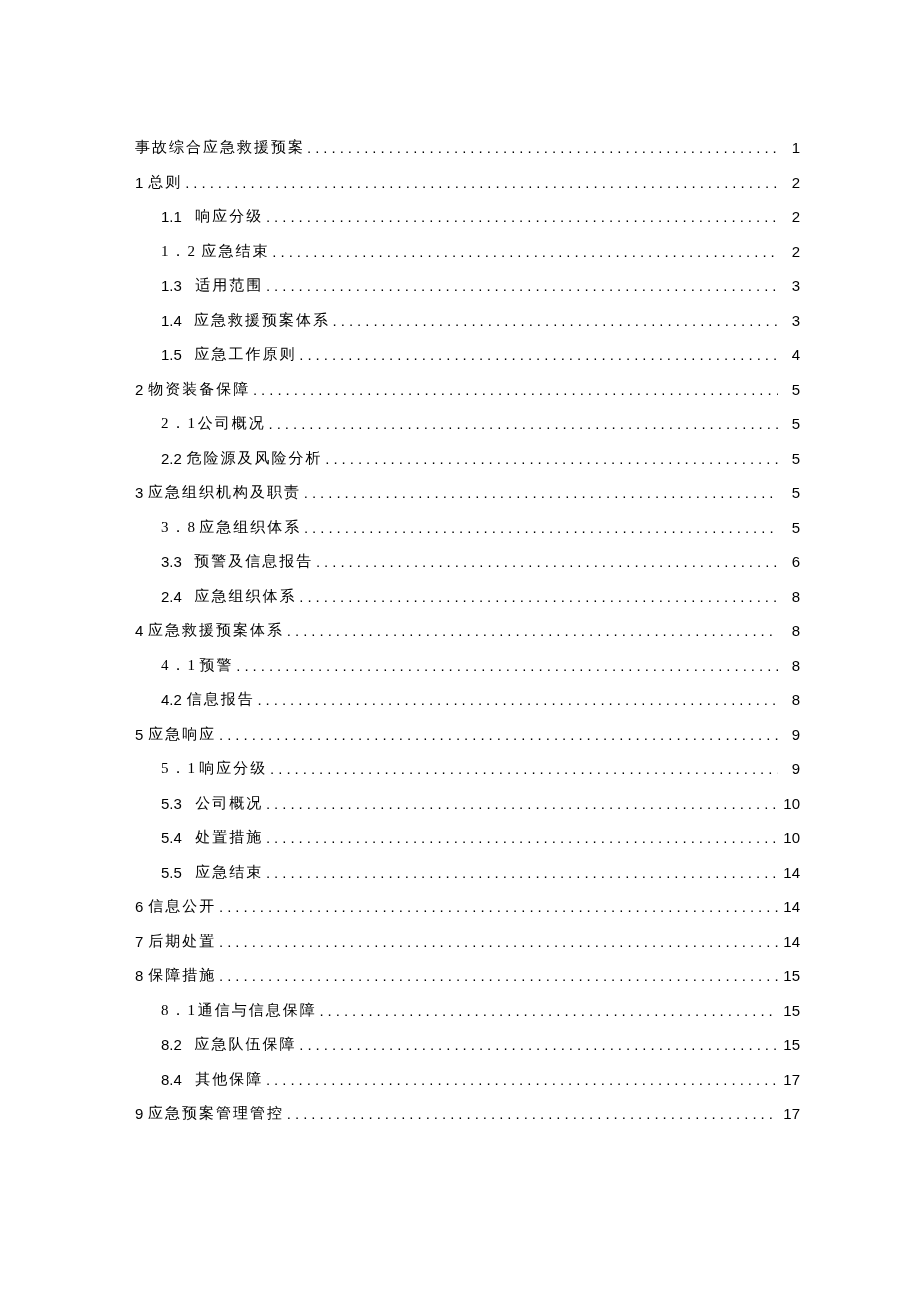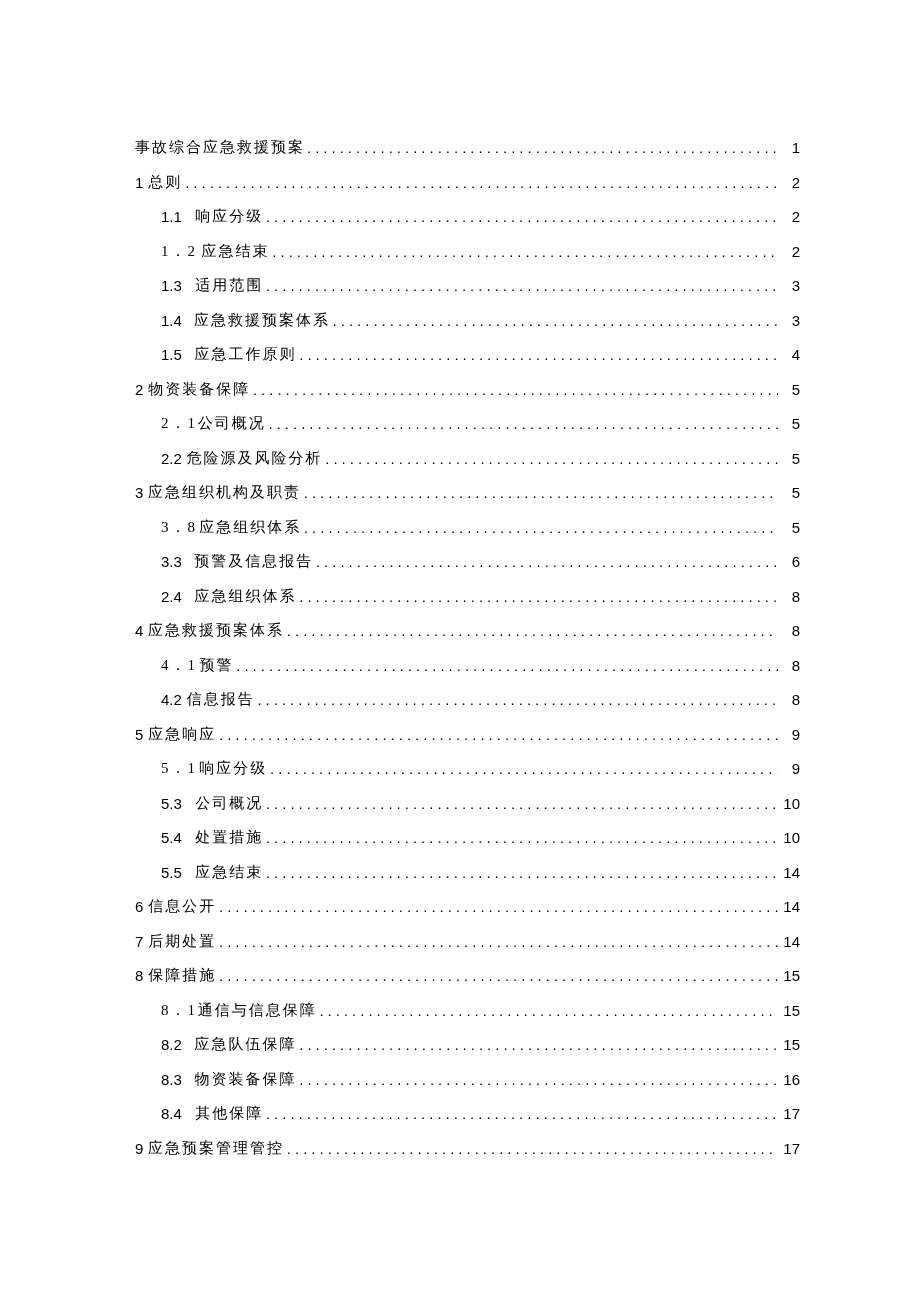"8.3" div.toc-line { html: <div> <span>8.3</span> <span></span> <span>物资装备保障</span> <span></span> <span></span> <span>16</span> </div> -> none }
